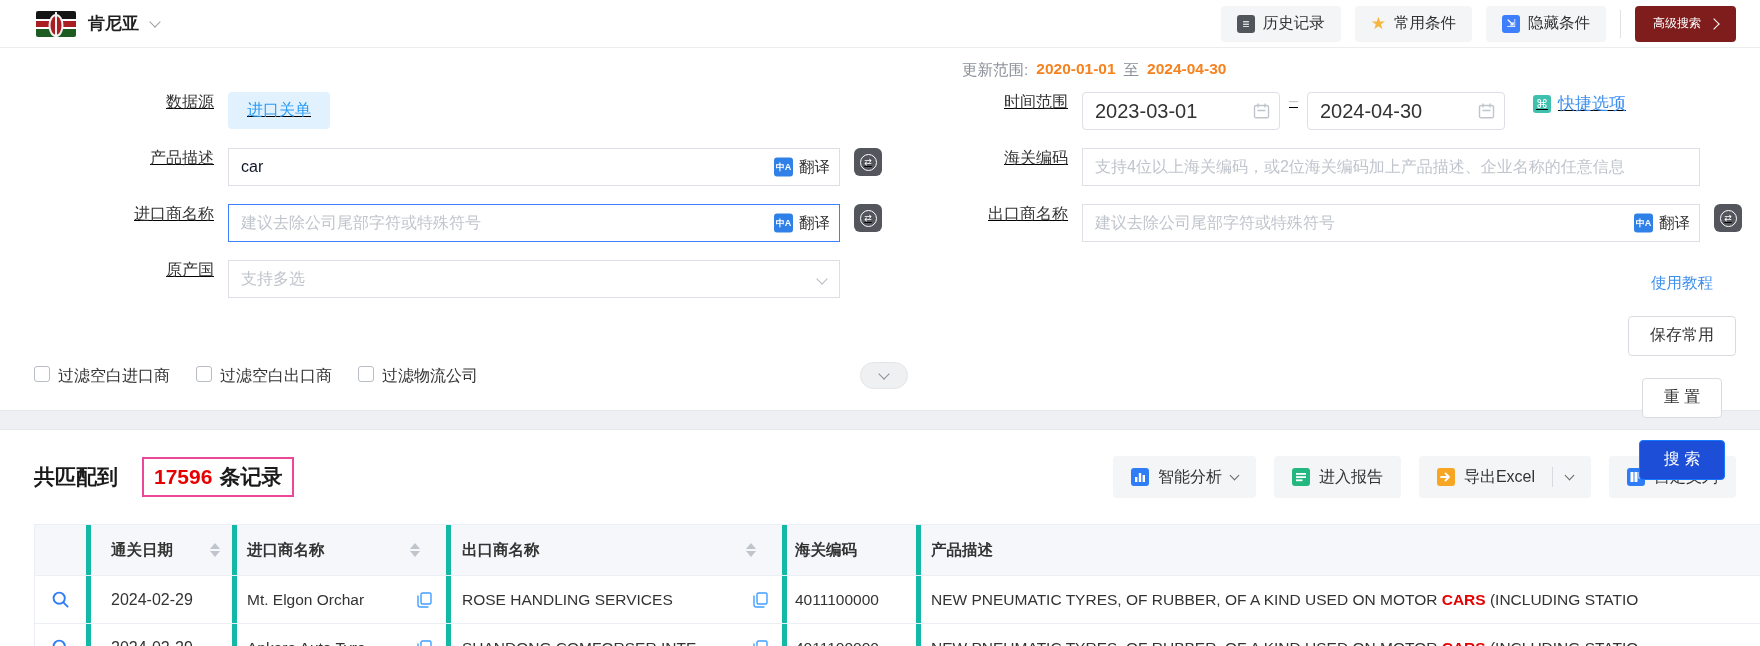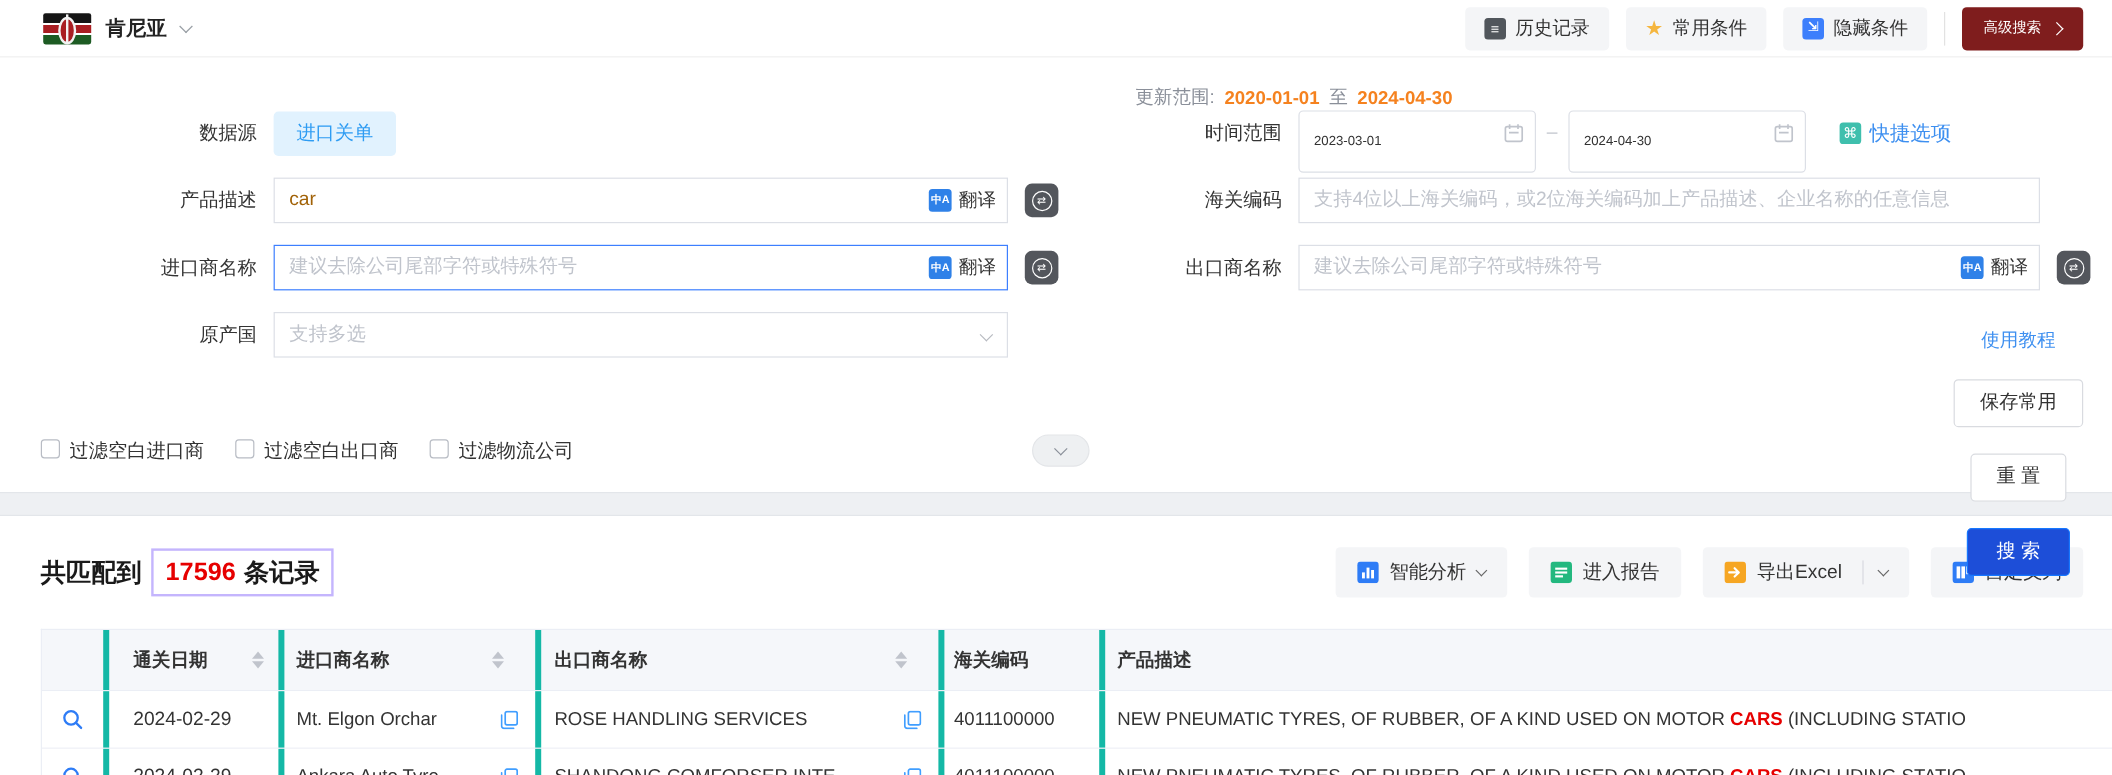"更新范围:" .update-line { align-items: flex-end -> flex-start; margin-left: 64px -> 80px }
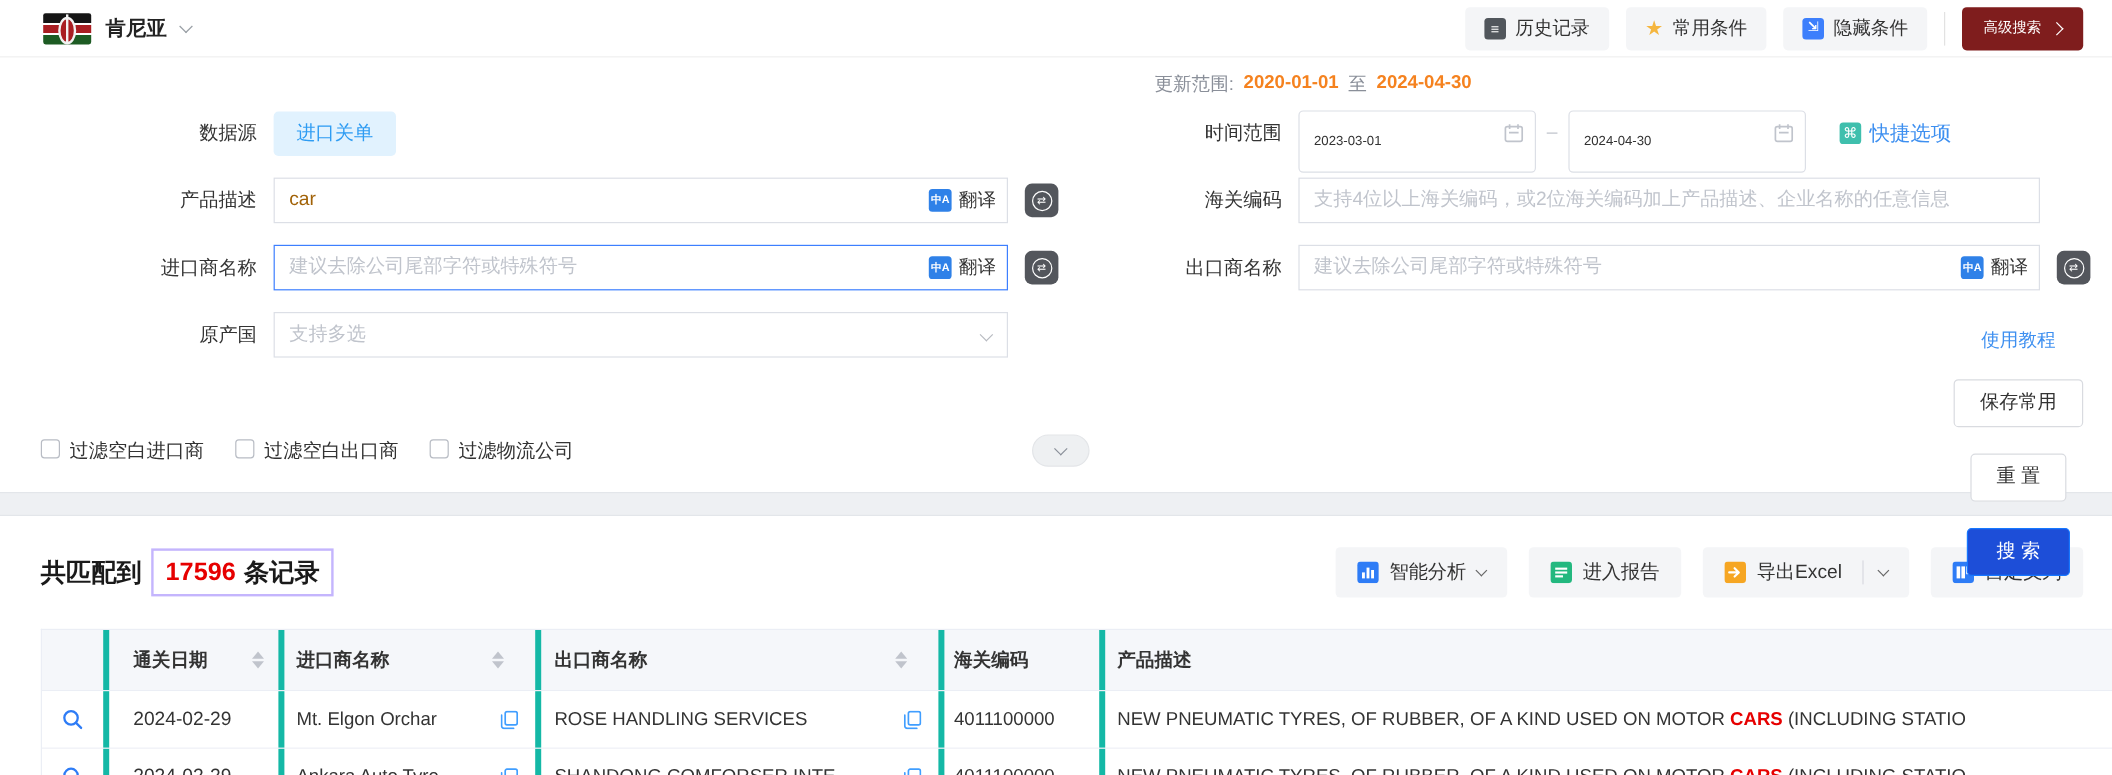"数据源" .frow { align-items: center -> flex-start; text-decoration: none -> underline }
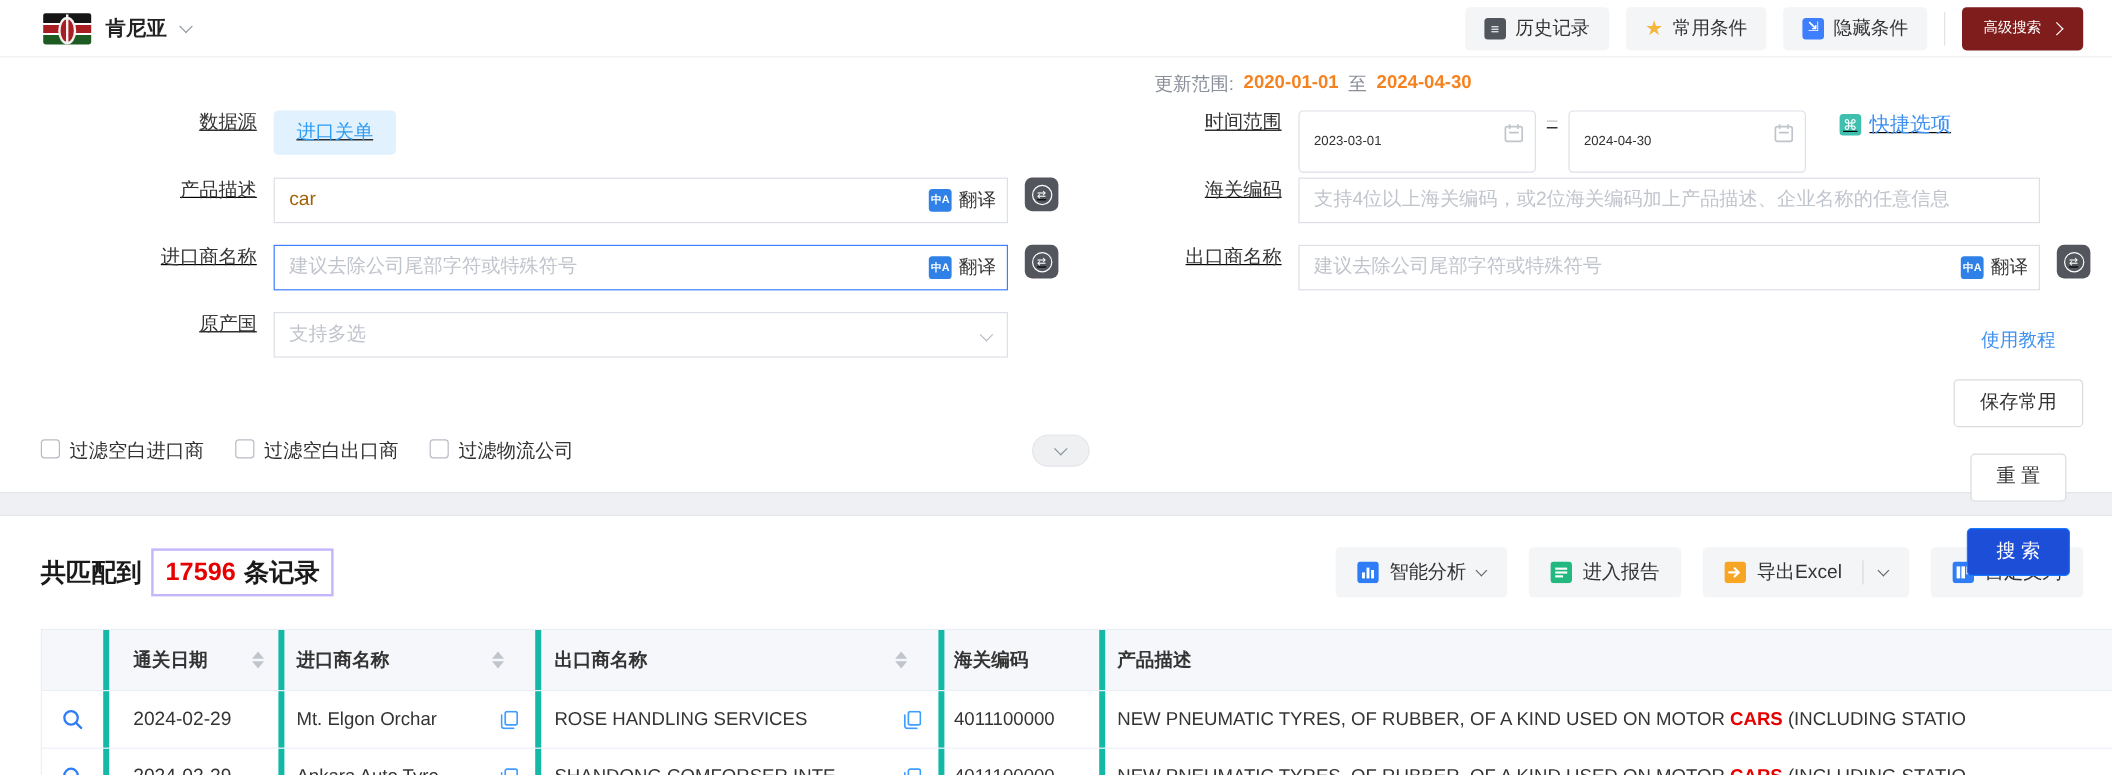"2023-03-01" .datebox input { font-size: 11px -> 20px; height: 52px -> 38px }
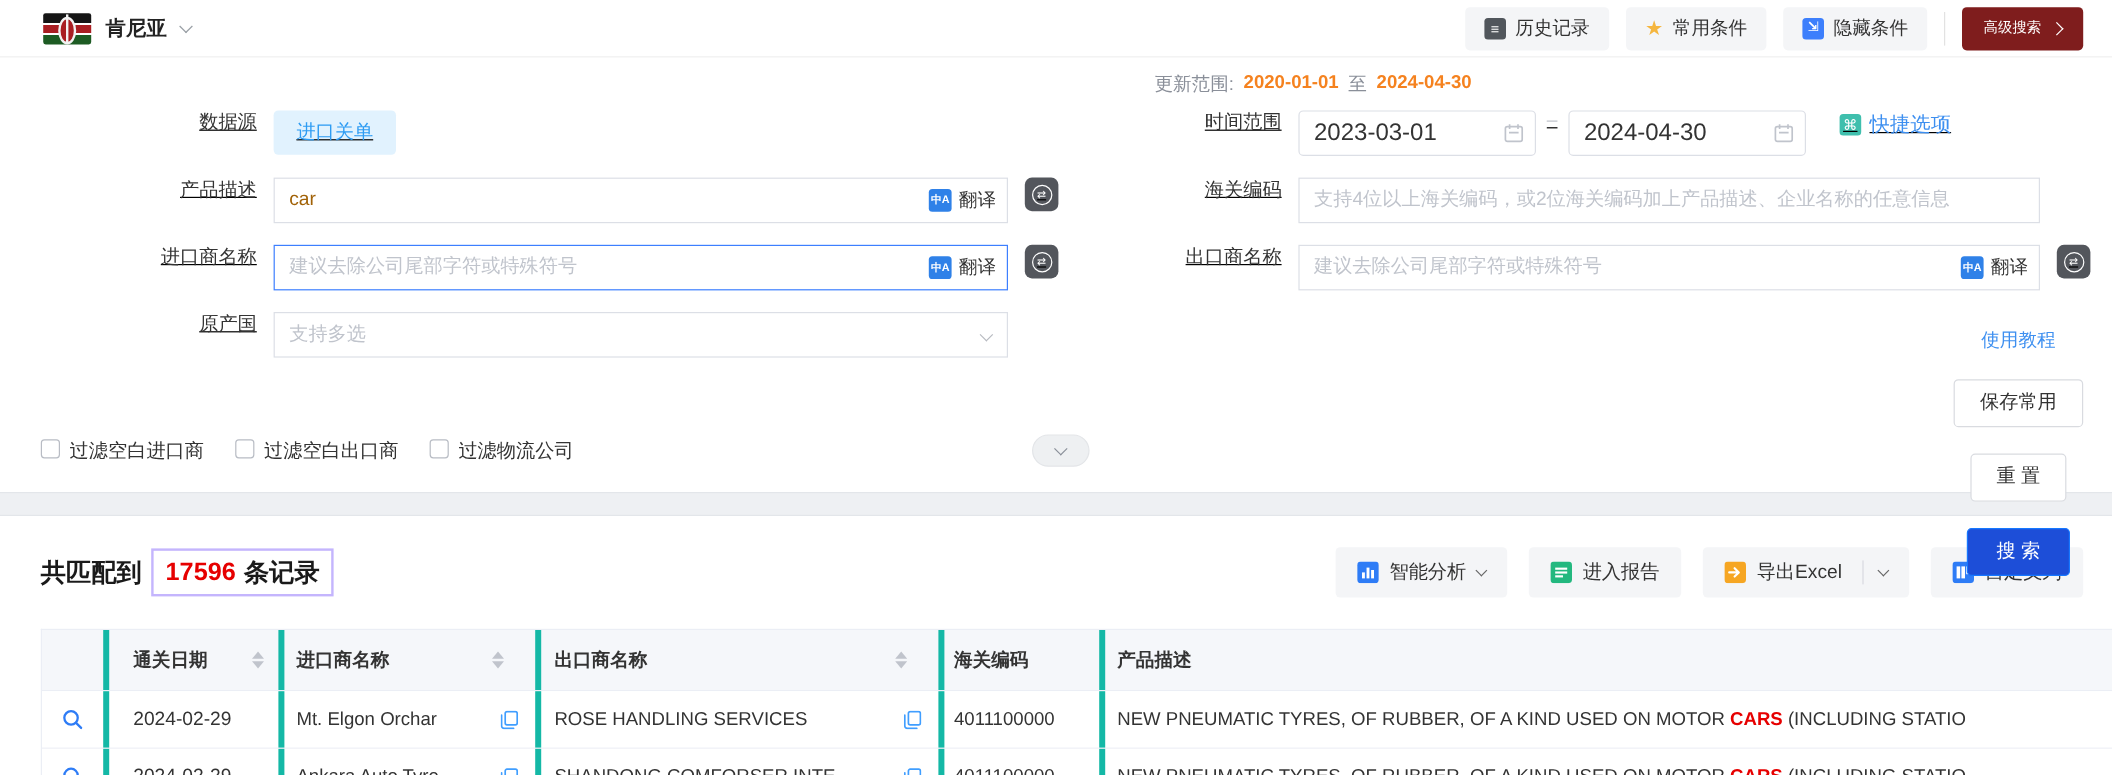"car" .inputbox input { color: #a16207 -> #0f172a }
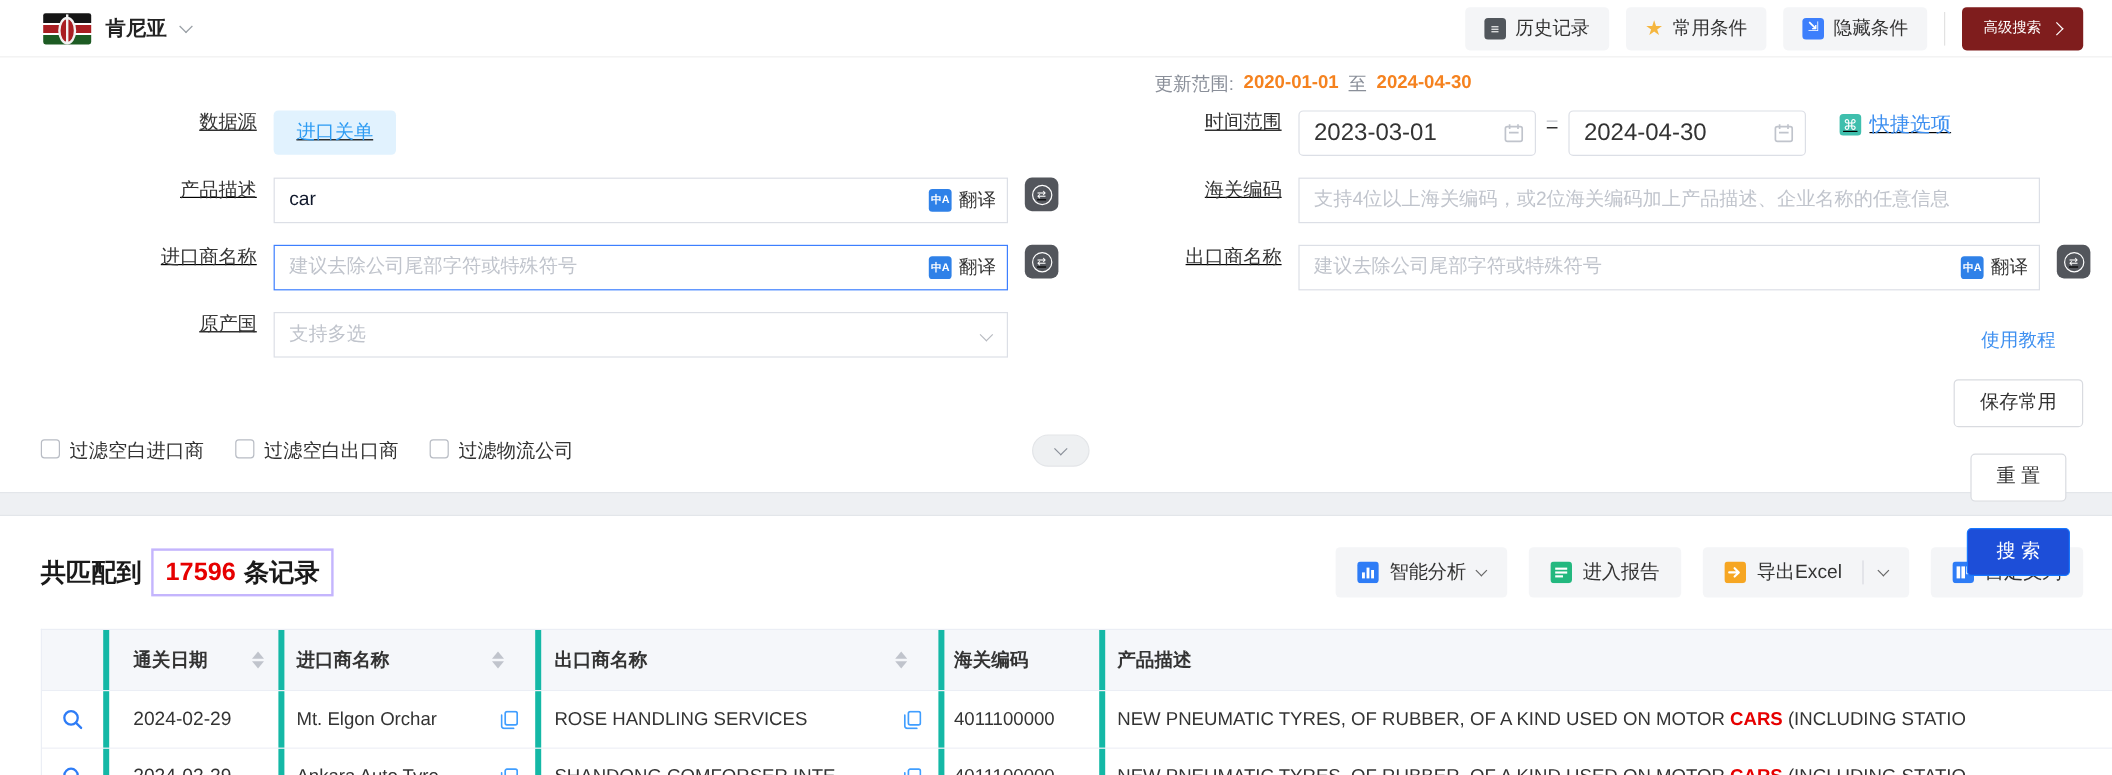"17596" .red-box { border: 2px solid #c4b5fd -> 2px solid #ec4899; margin-left: 8px -> 24px }
